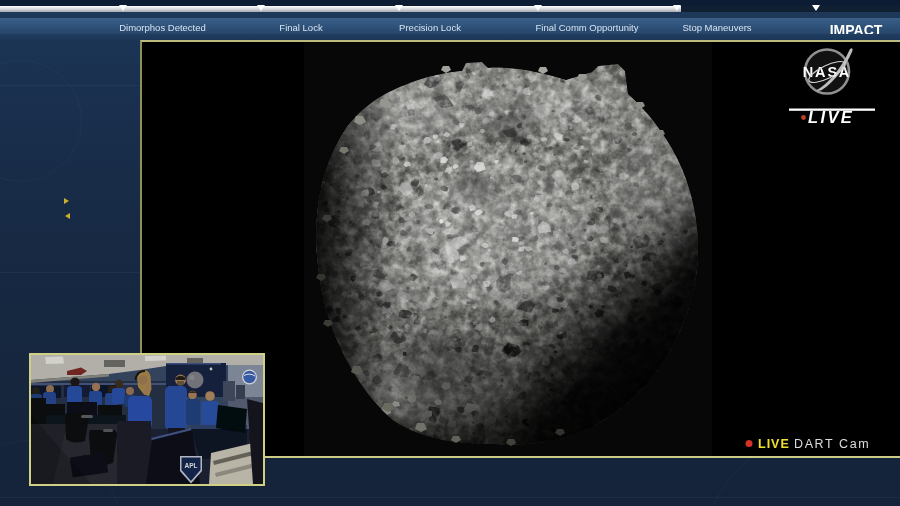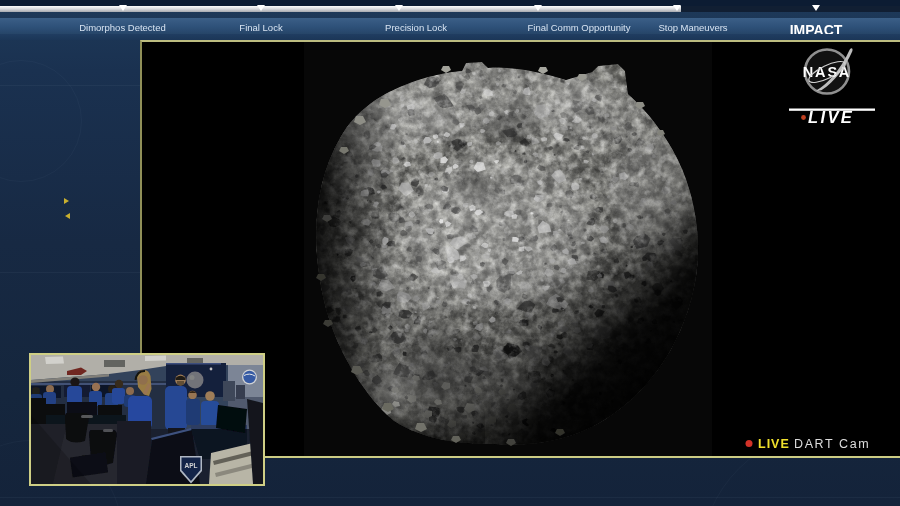"Dimorphos Detected" .mlab { margin-left: none -> 40px }
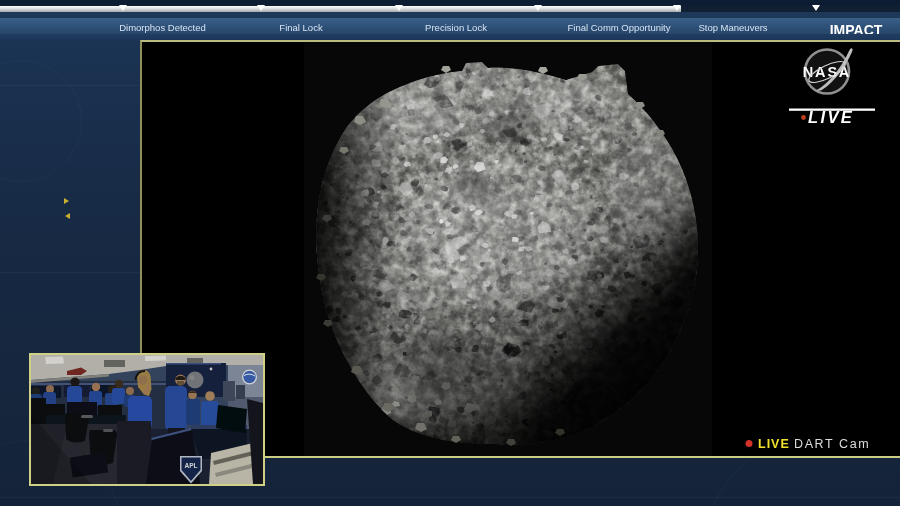"Precision Lock" div.mlab { left: 416px -> 390px }
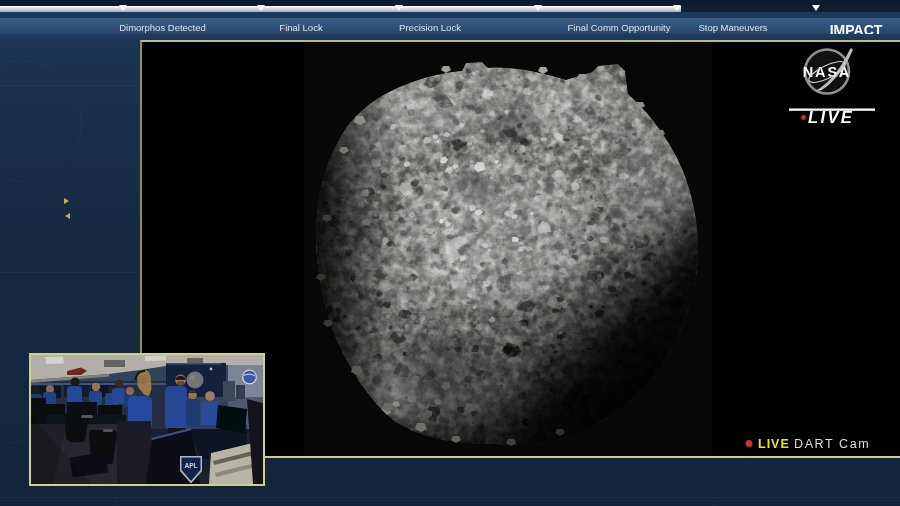"Final Comm Opportunity" div.mlab { left: 563px -> 531px }
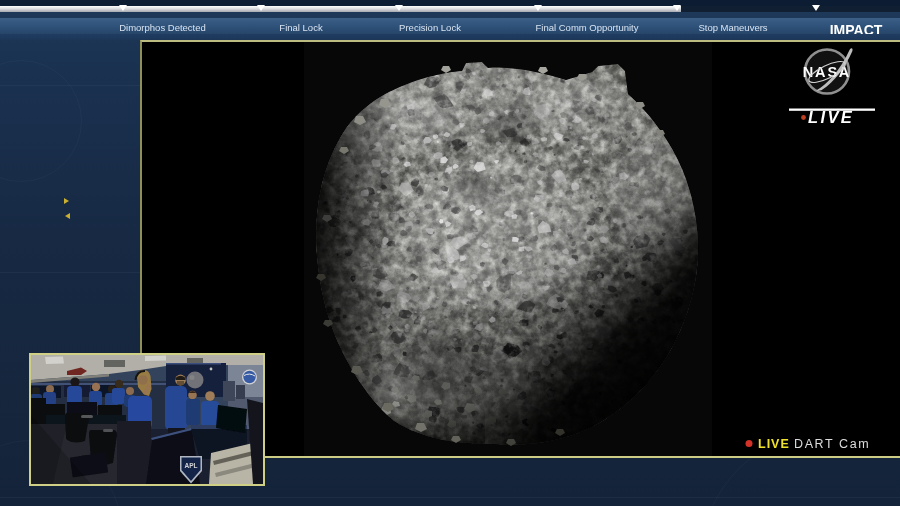"Stop Maneuvers" div.mlab { left: 693px -> 677px }
